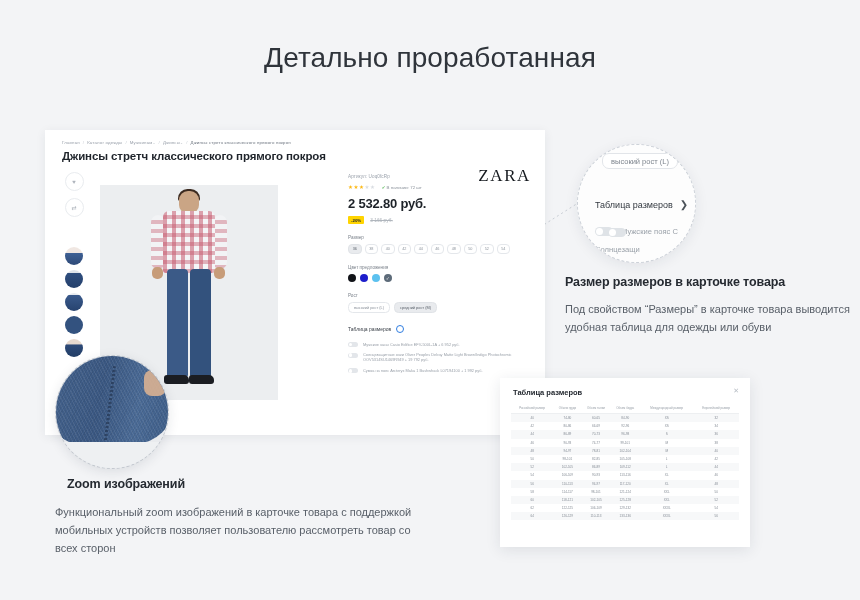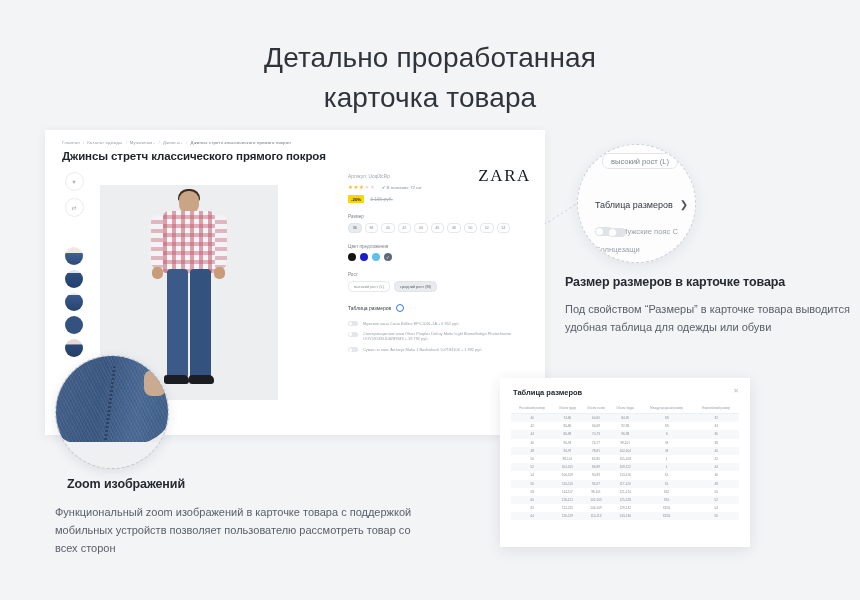"карточка товара" span.l2 { html: <span>карточка товара</span> -> none }
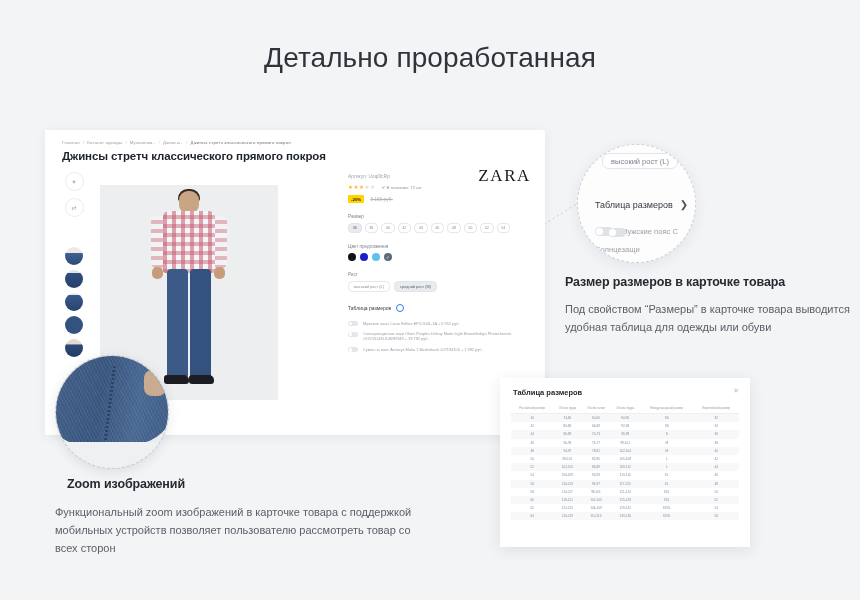"2 532.80 руб." div.price { html: none -> <div>2 532.80 руб.</div> }
